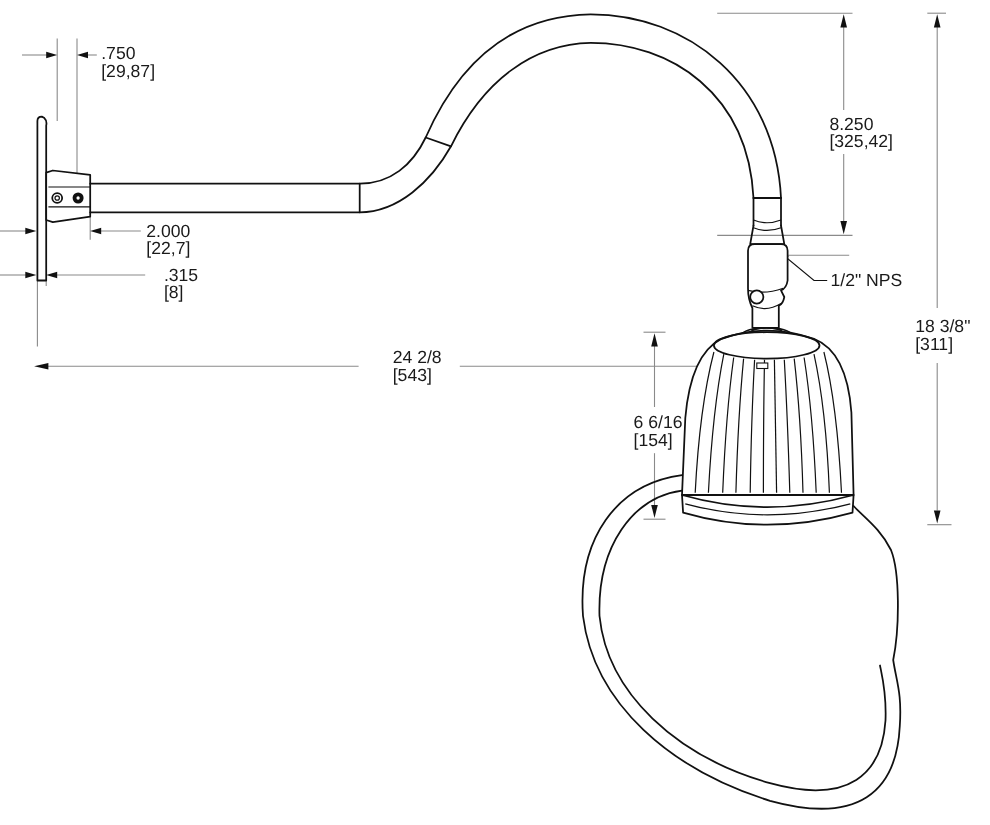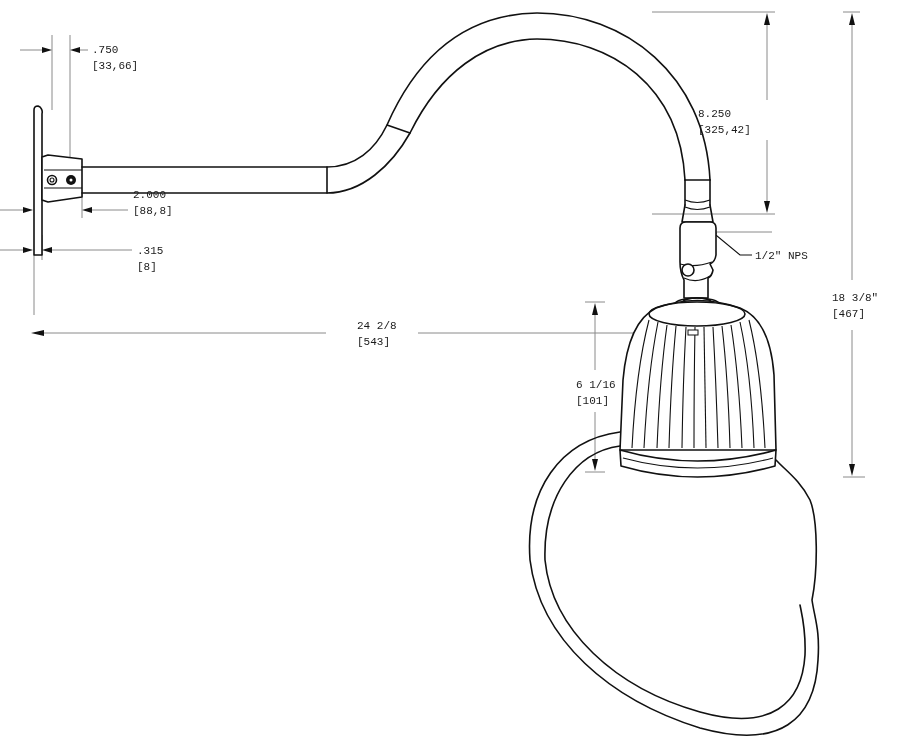".750" .dim-label { font-family: Liberation Mono, monospace -> Liberation Sans, sans-serif; font-size: 11px -> 16px }
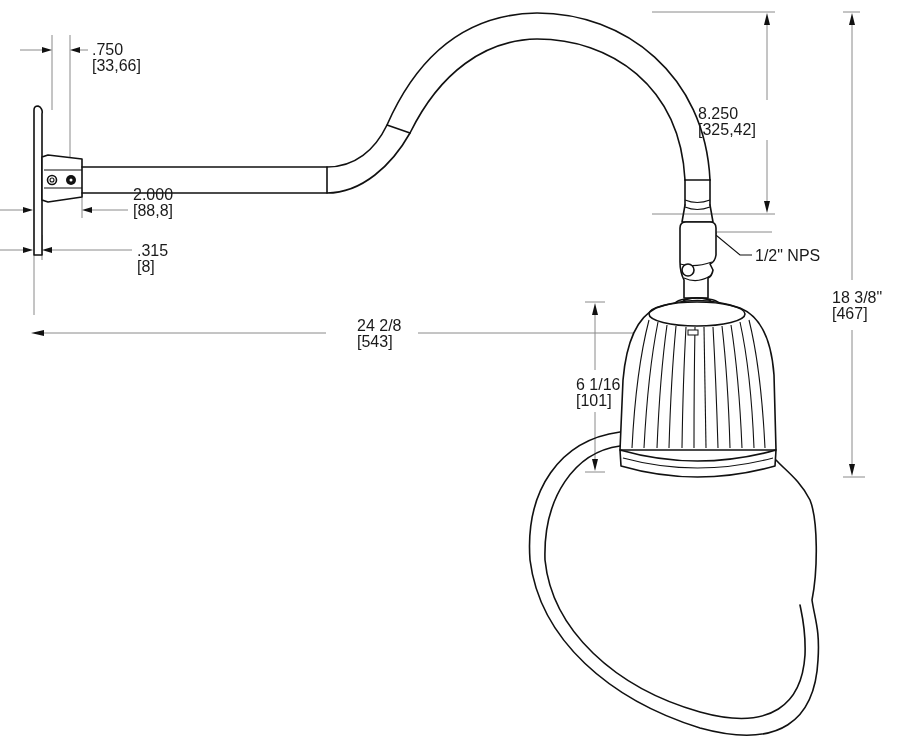"[33,66]" span { text: 33,66 -> 29,87 }
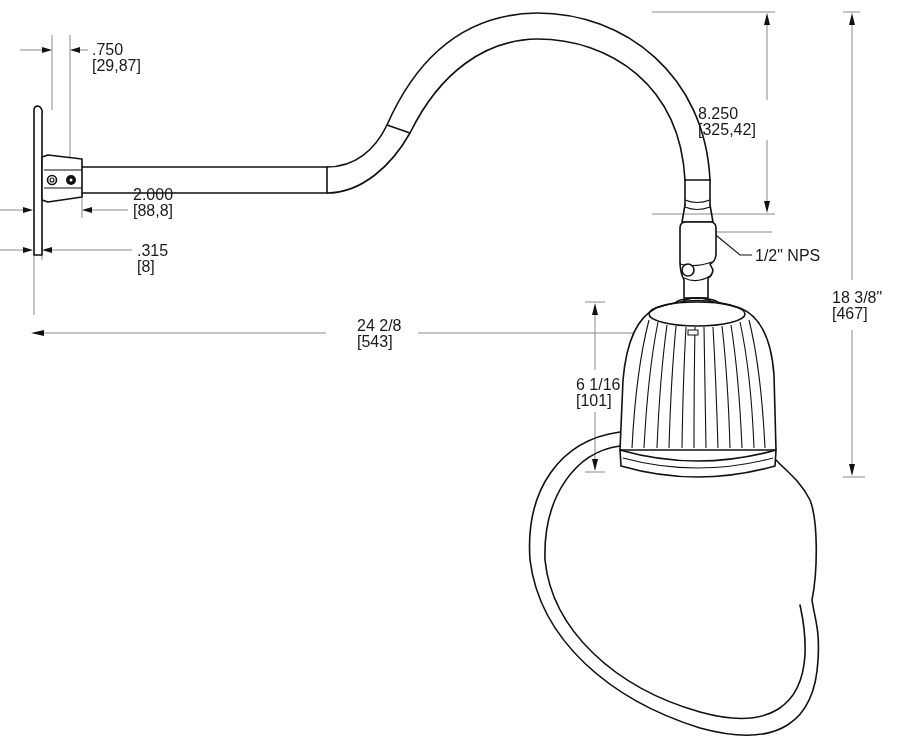"8.250" div.dim-label { left: 698px -> 754px }
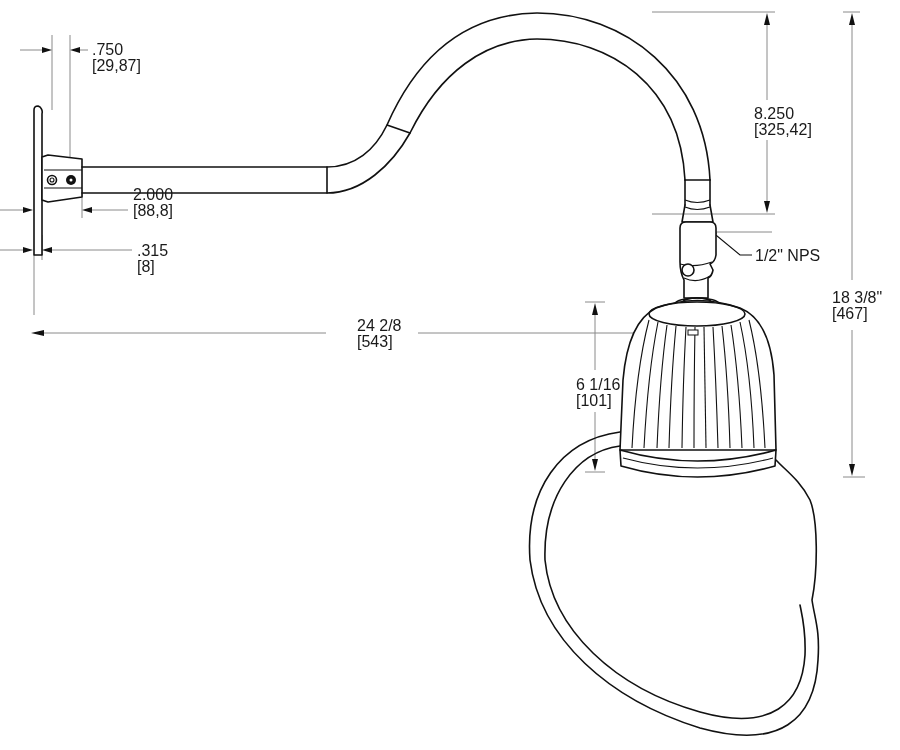"2.000" div.dim-label { top: 187px -> 203px }
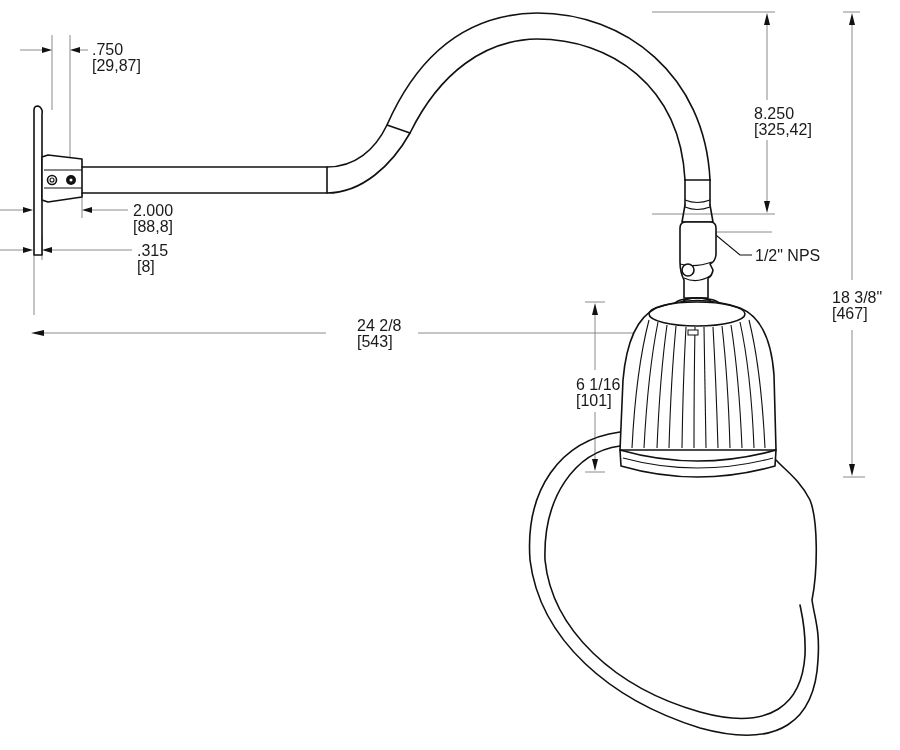"[88,8]" span { text: 88,8 -> 22,7 }
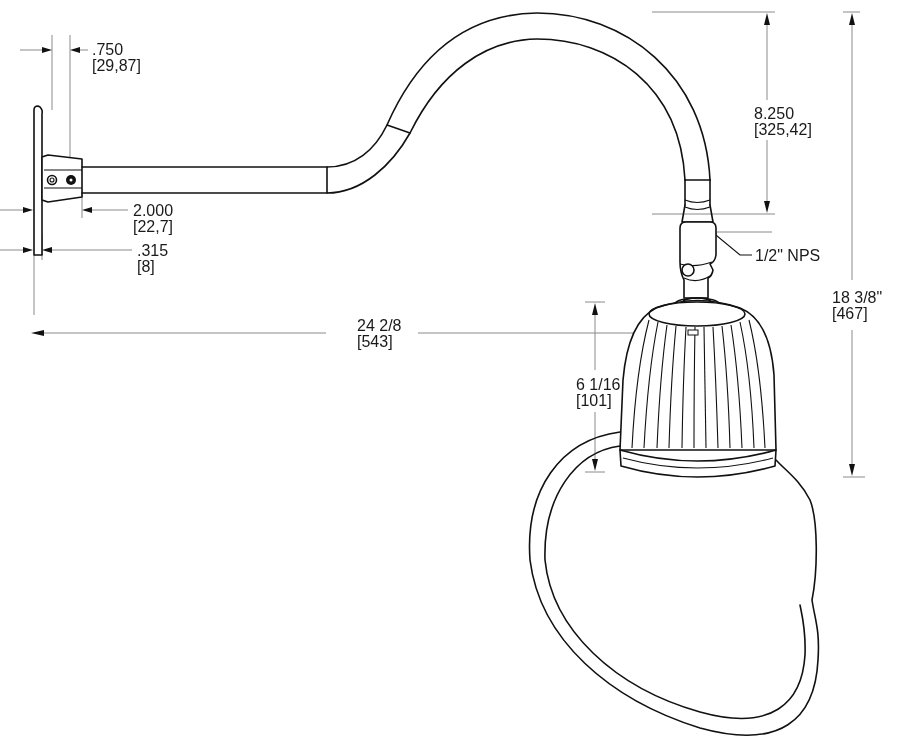".315" div.dim-label { left: 137px -> 149px }
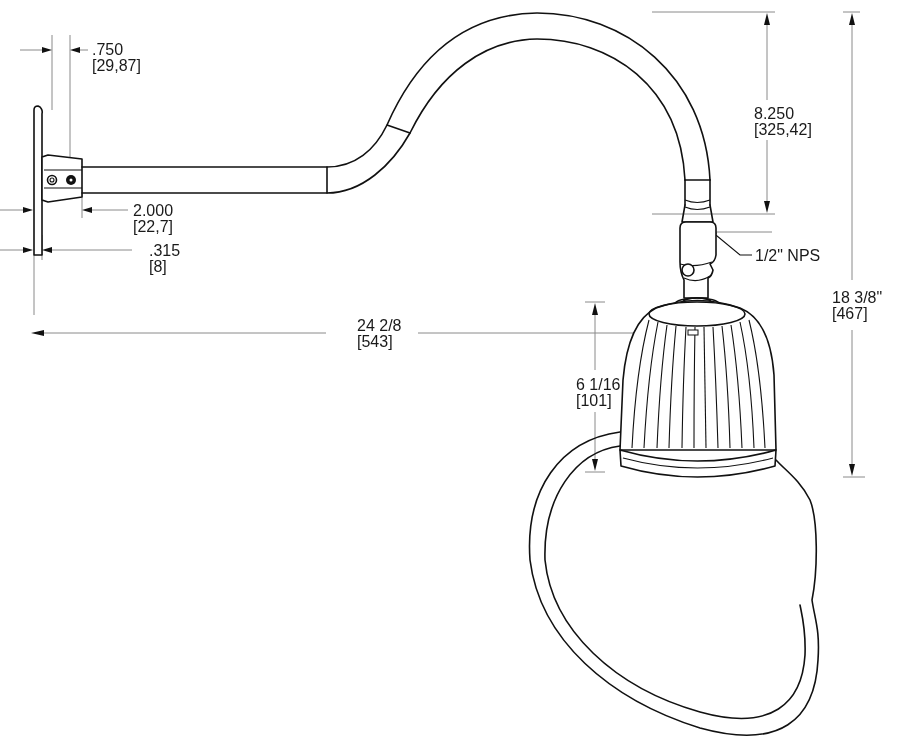"[467]" span { text: 467 -> 311 }
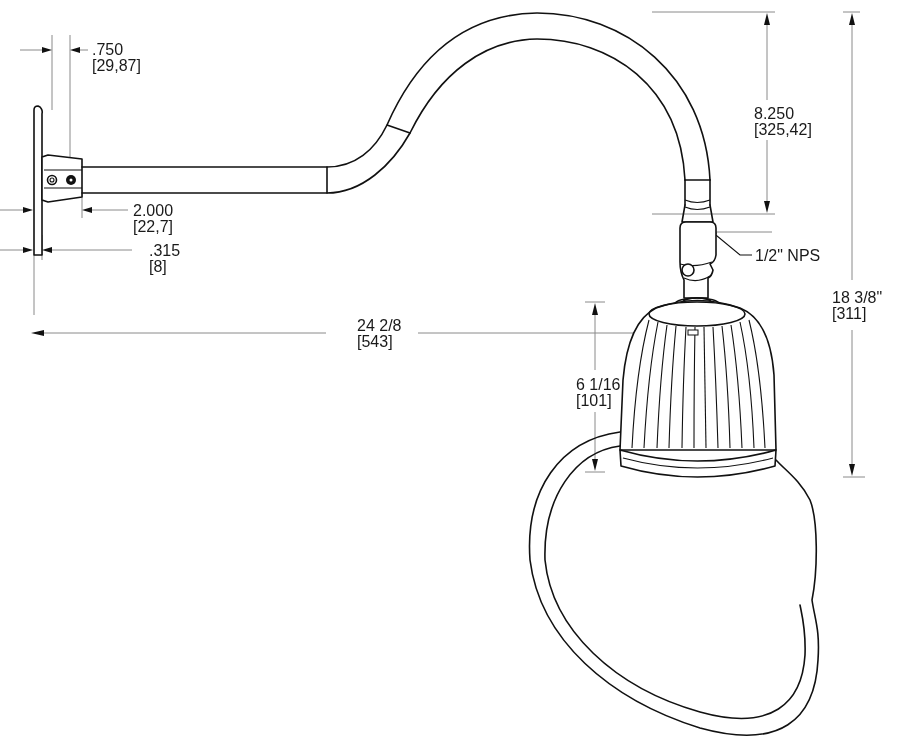"6 1/16" span { text: 1/16 -> 6/16 }
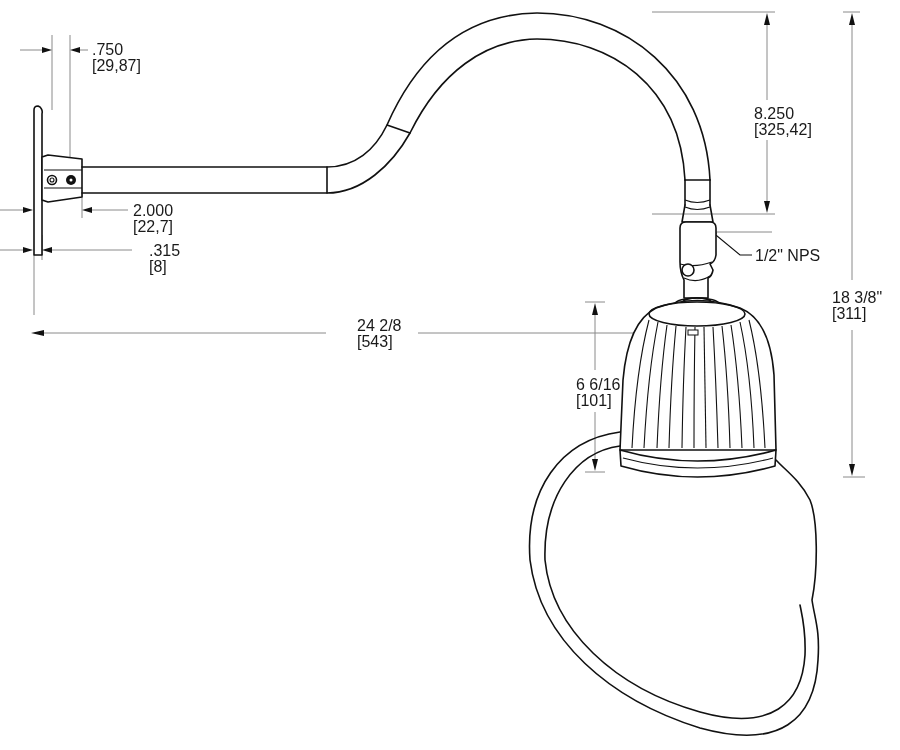"[101]" span { text: 101 -> 154 }
